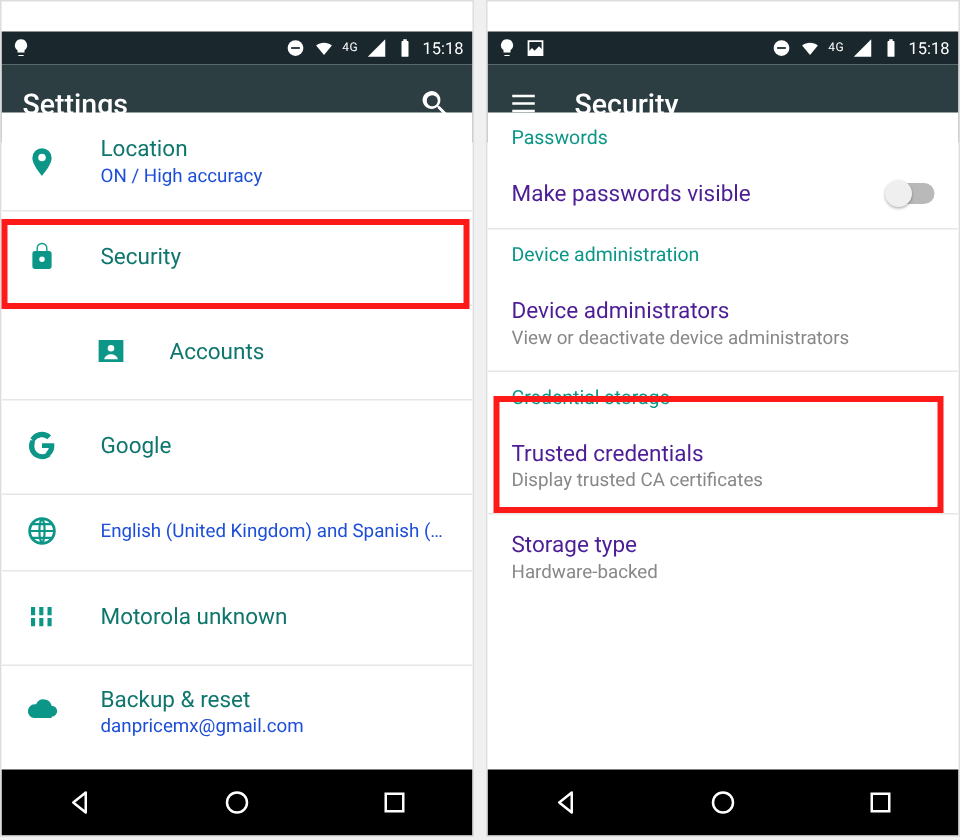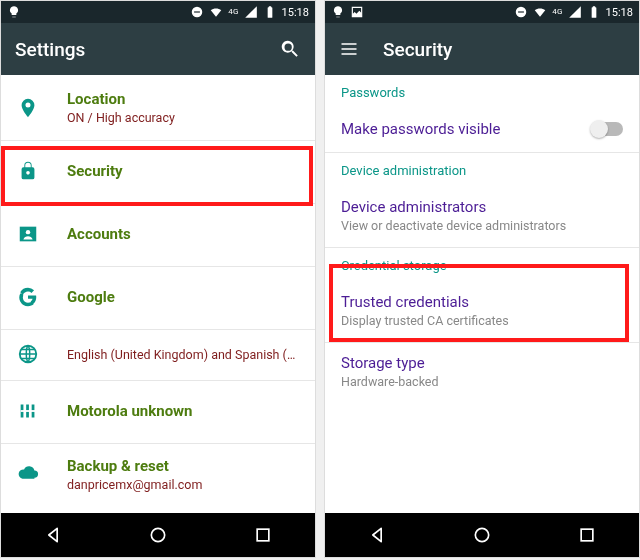"4G" .statusbar { margin-top: none -> 20px }
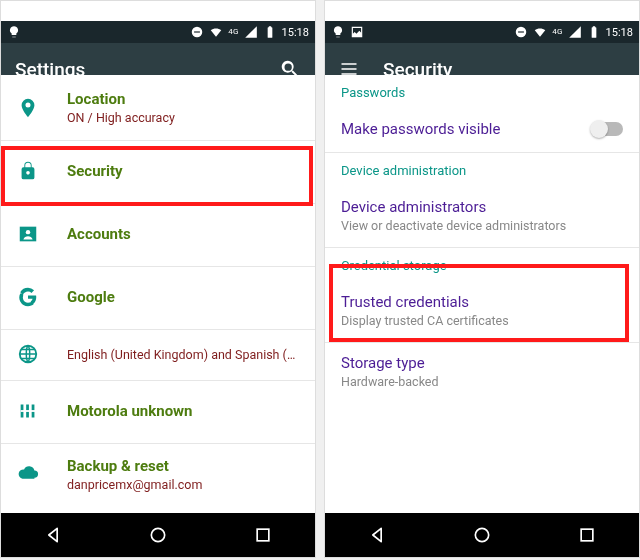"Location" .list-title { color: #4d7c0f -> #0f766e; font-weight: bold -> none }
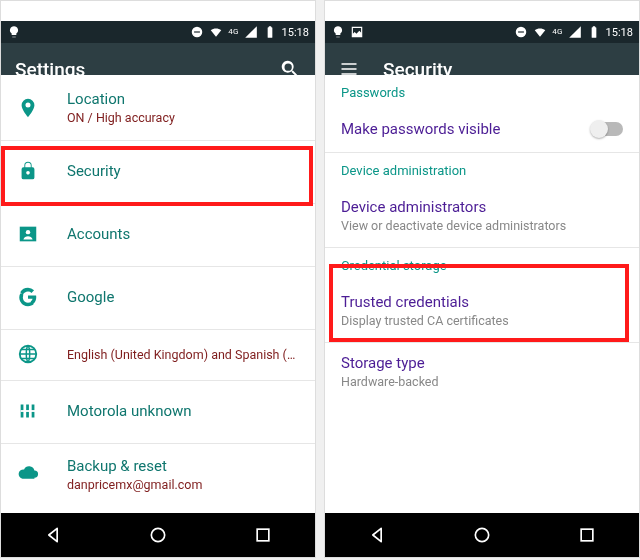"ON / High accuracy" .list-sub { color: #7f1d1d -> #1d4ed8 }
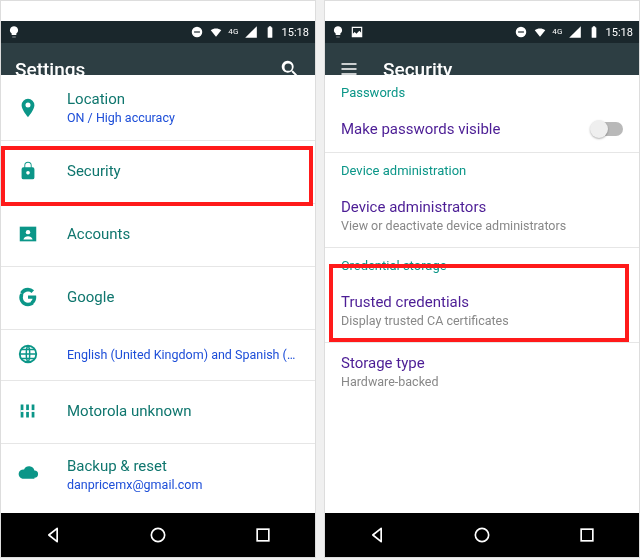"Accounts" div.list-item { margin-left: none -> 46px }
